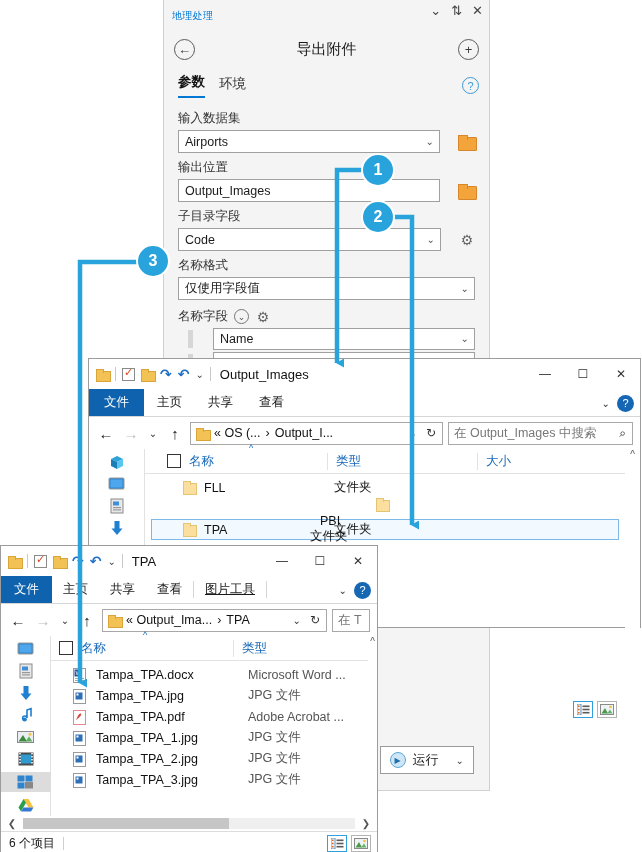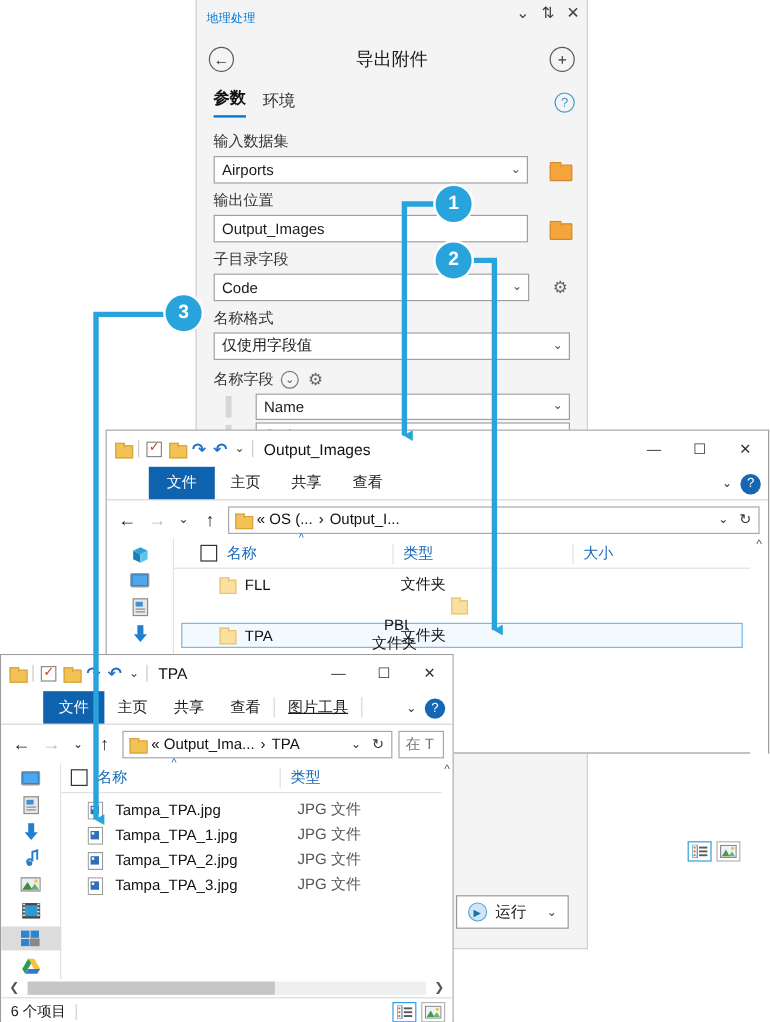"文件" .win-ribbon { padding-left: 35px -> none }
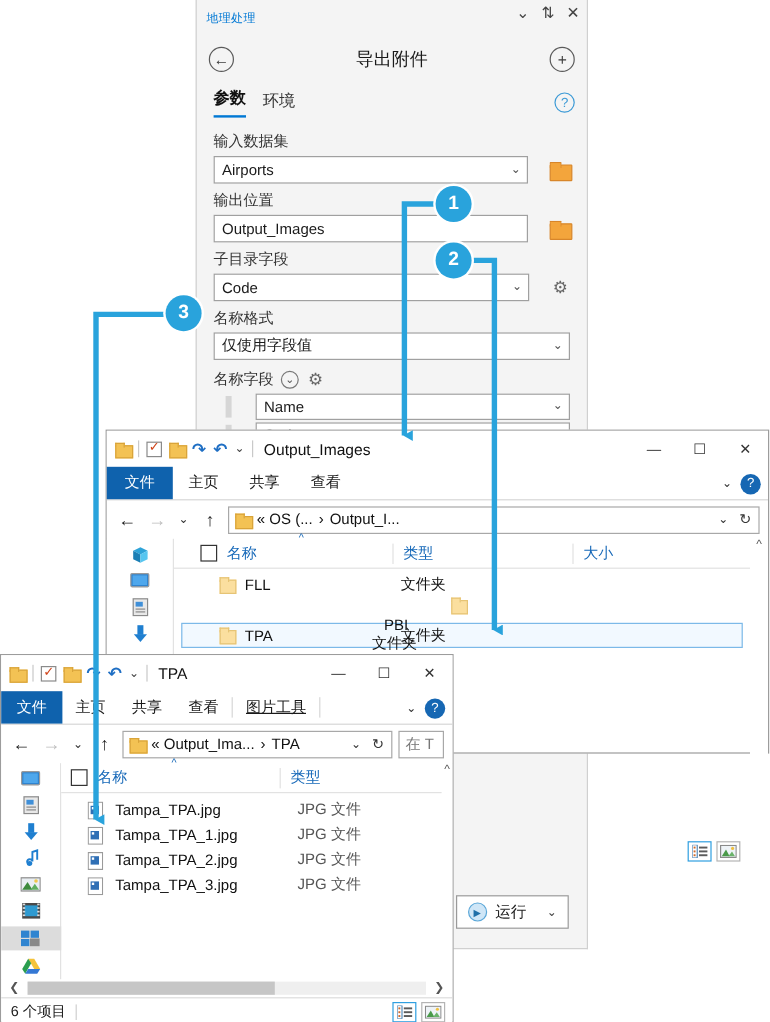"在 Output_Images 中搜索" div.srch-box { html: none -> <div> <span>在 Output_Images 中搜索</span> <span>⌕</span> </div> }
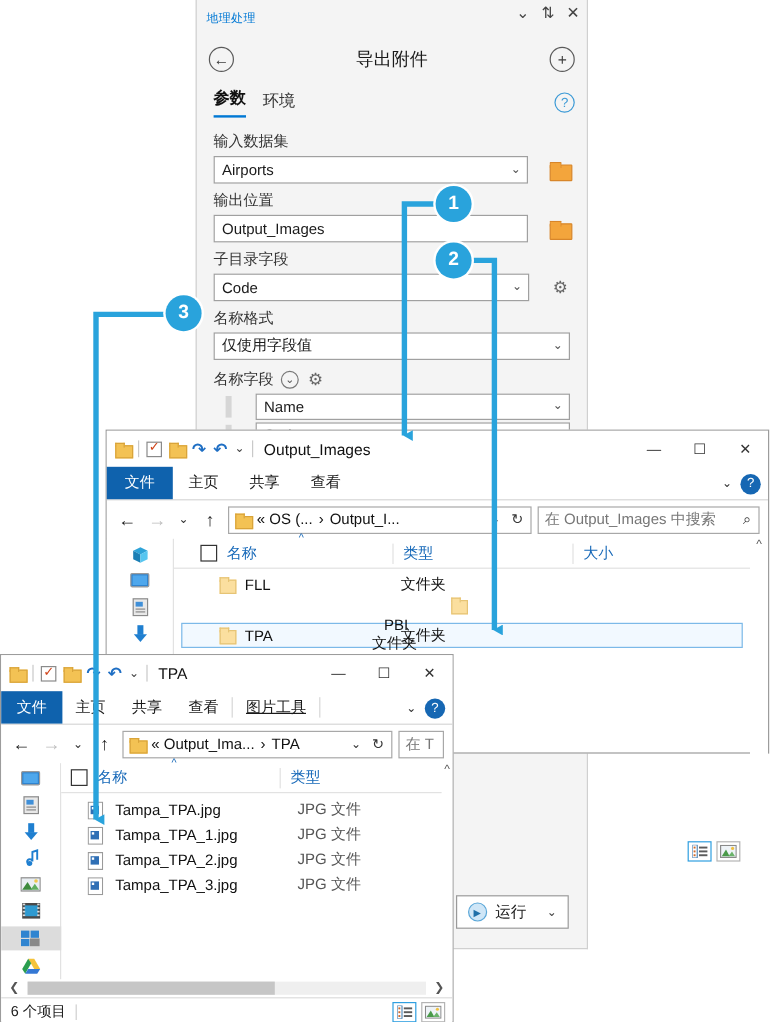"Tampa_TPA.docx" div.row { html: none -> <div> <span></span> <span> <svg> <rect></rect> <rect></rect> <text>W</text> <rect></rect> <rect></rect> </svg> </span> <span>Tampa_TPA.docx</span> <span>Microsoft Word ...</span> </div> }
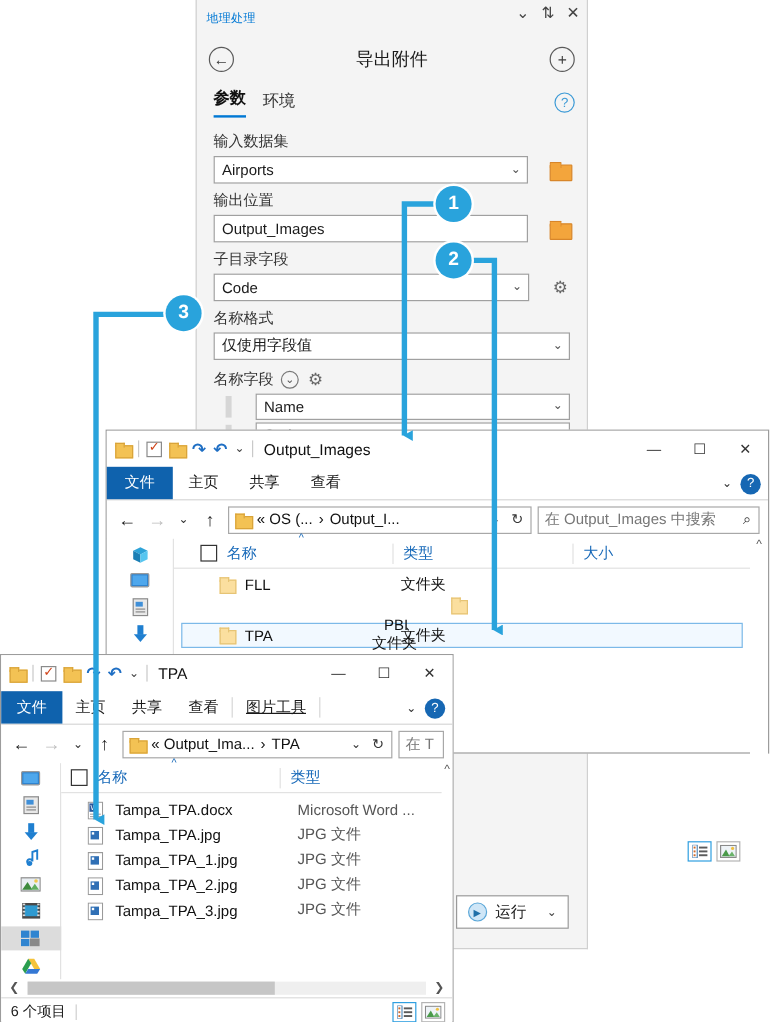"Tampa_TPA.pdf" div.row { html: none -> <div> <span></span> <span> <svg> <rect></rect> <path></path> </svg> </span> <span>Tampa_TPA.pdf</span> <span>Adobe Acrobat ...</span> </div> }
